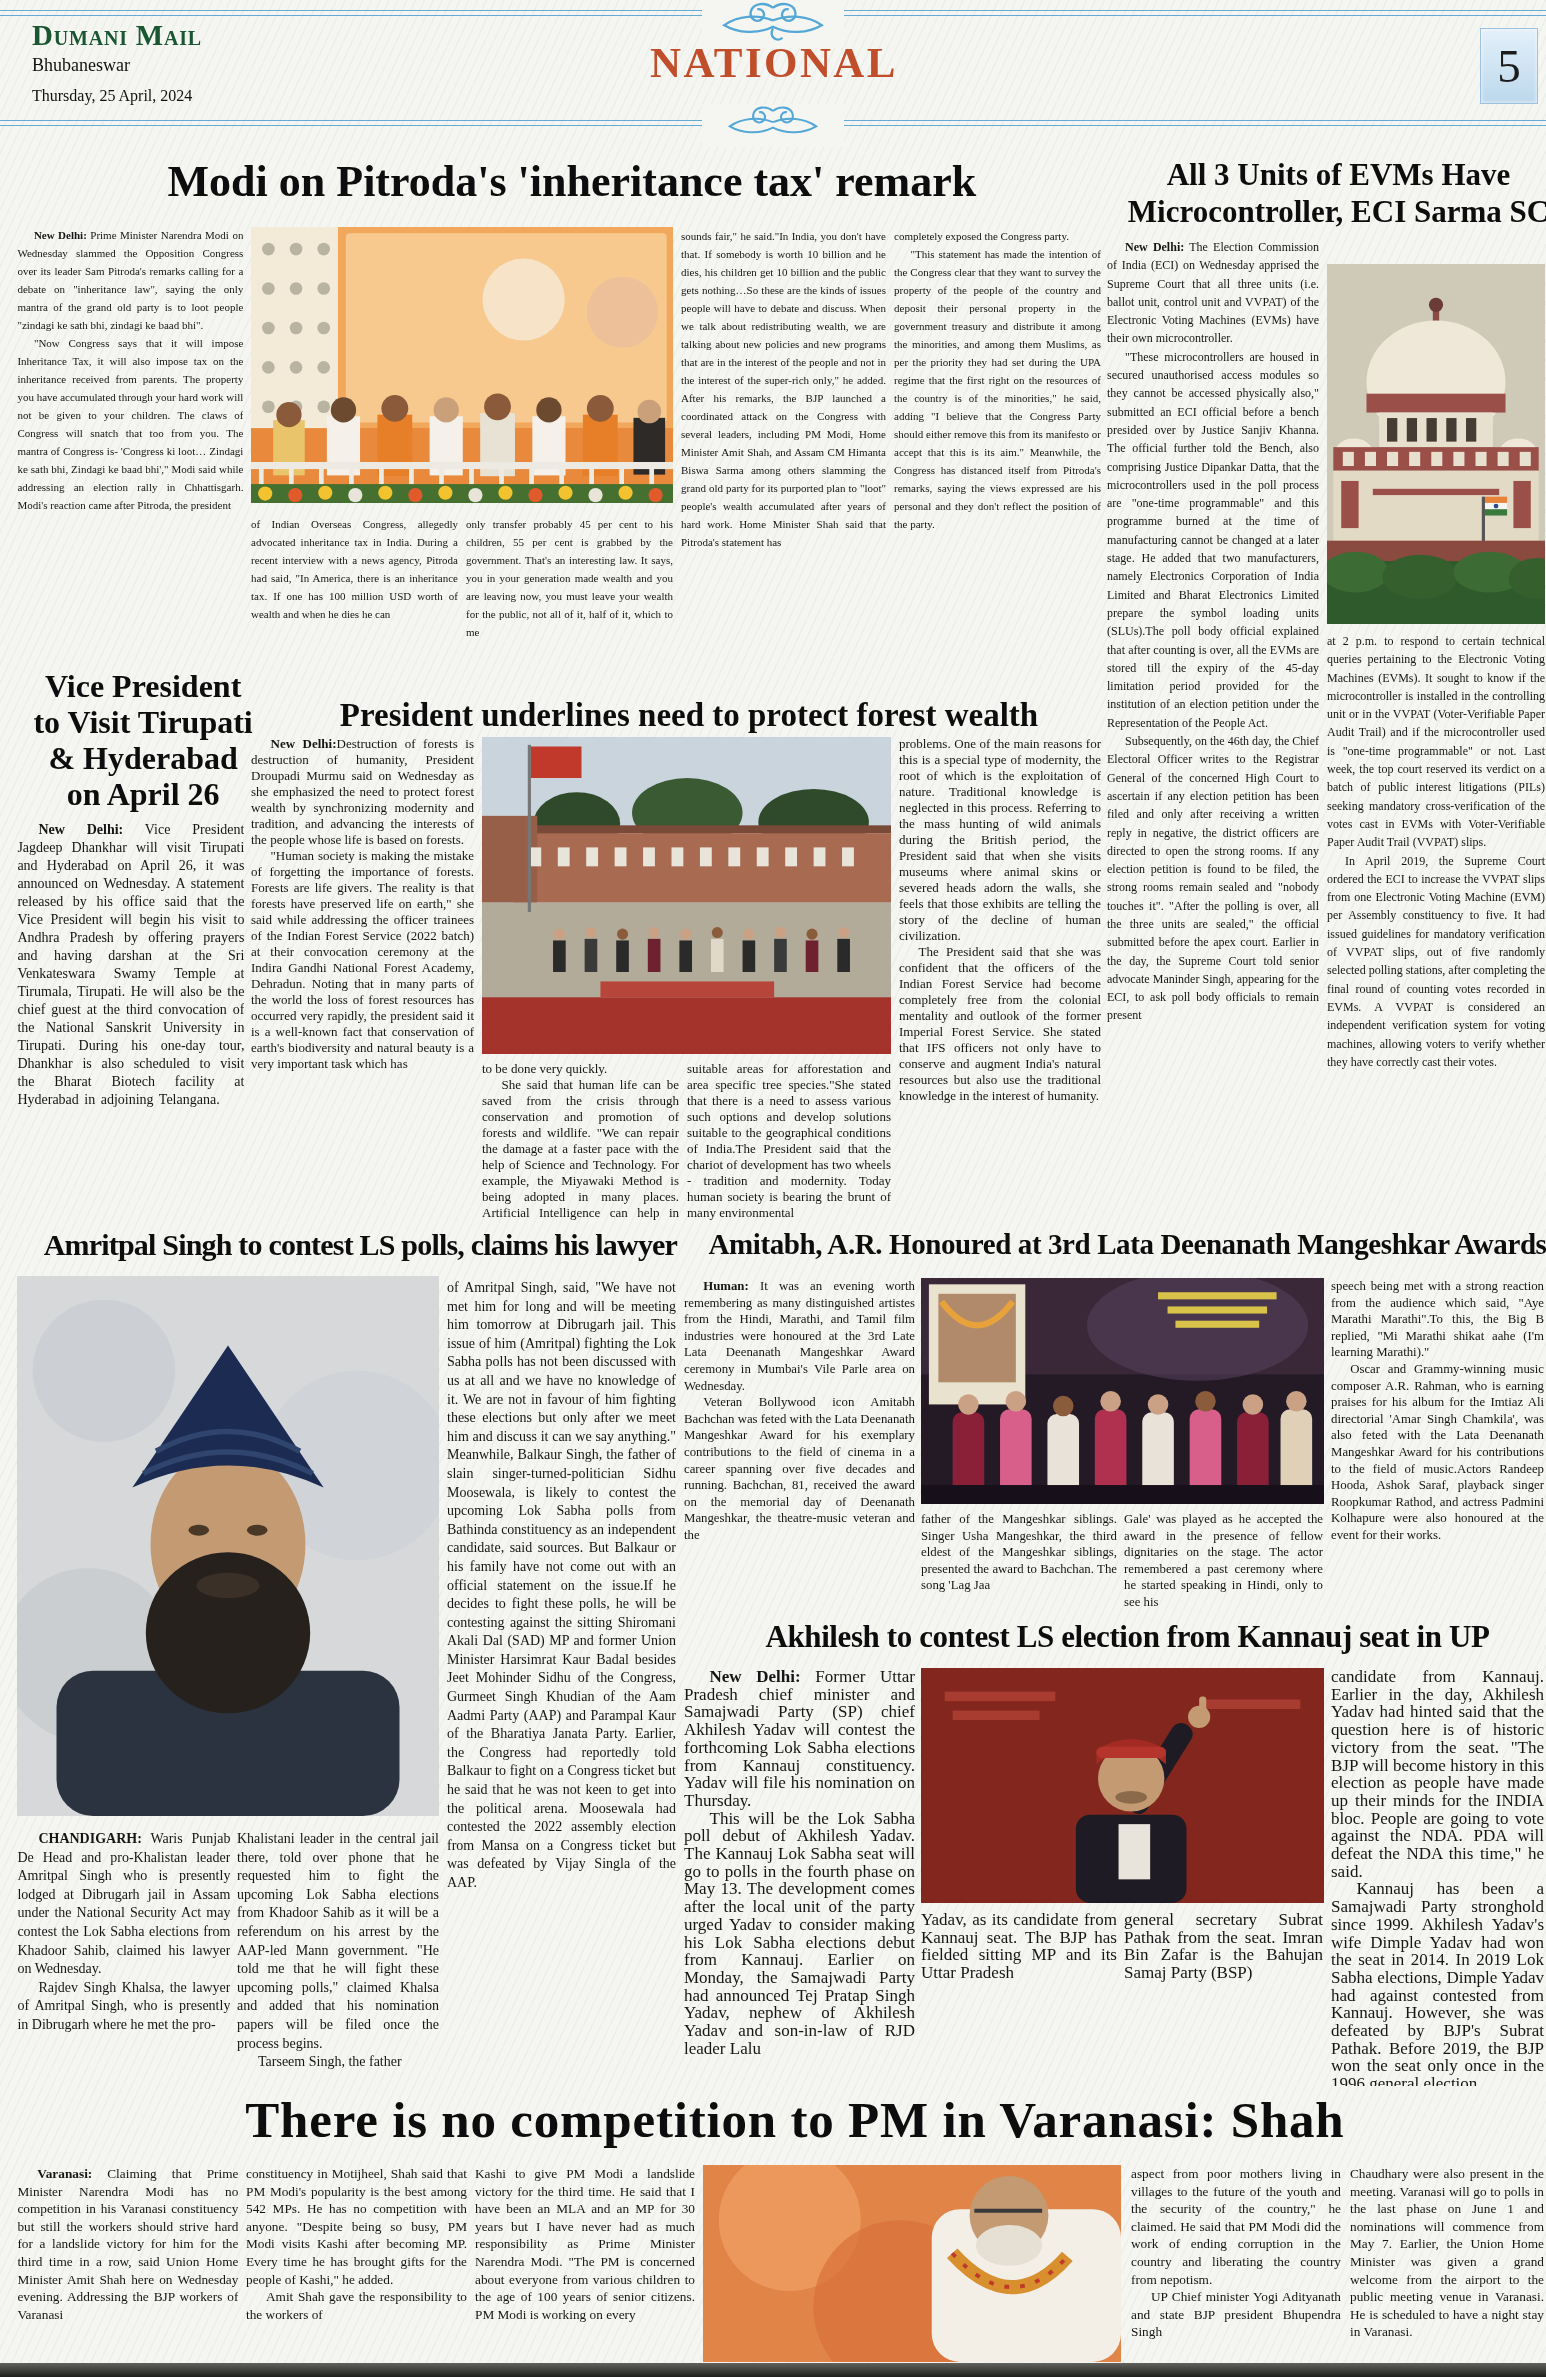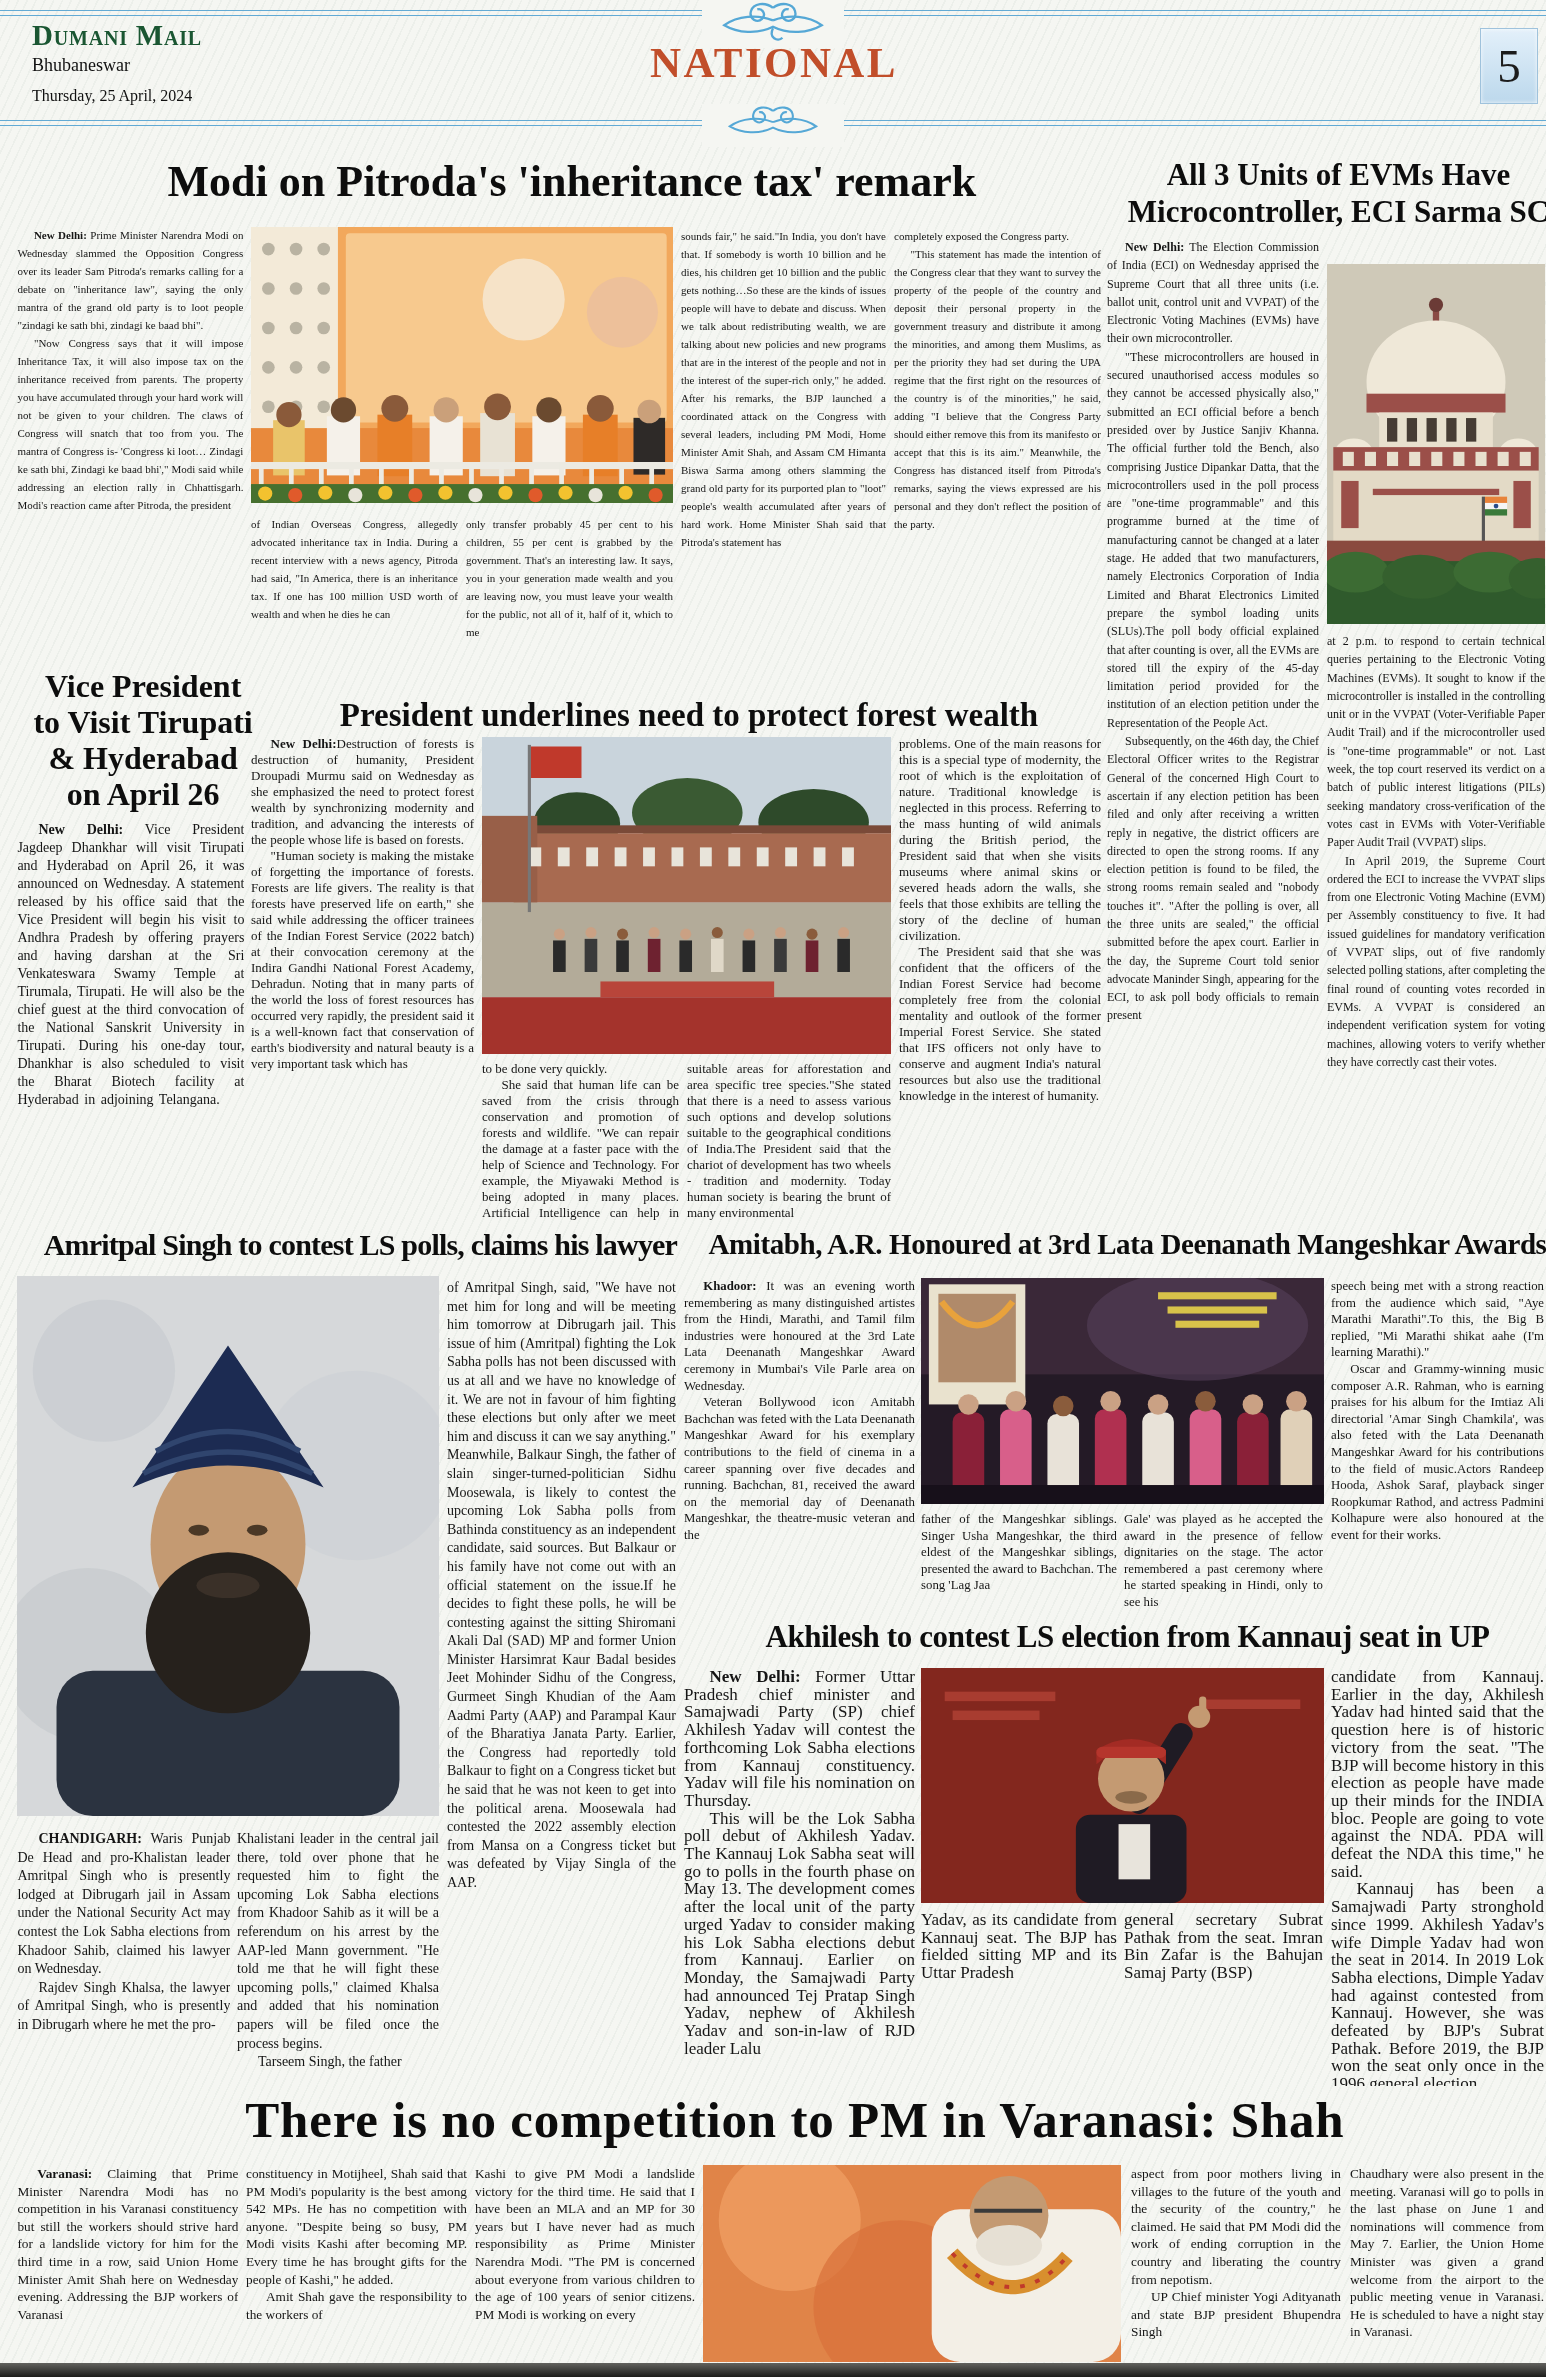"Khadoor:" span.dateline { text: Khadoor -> Human }
